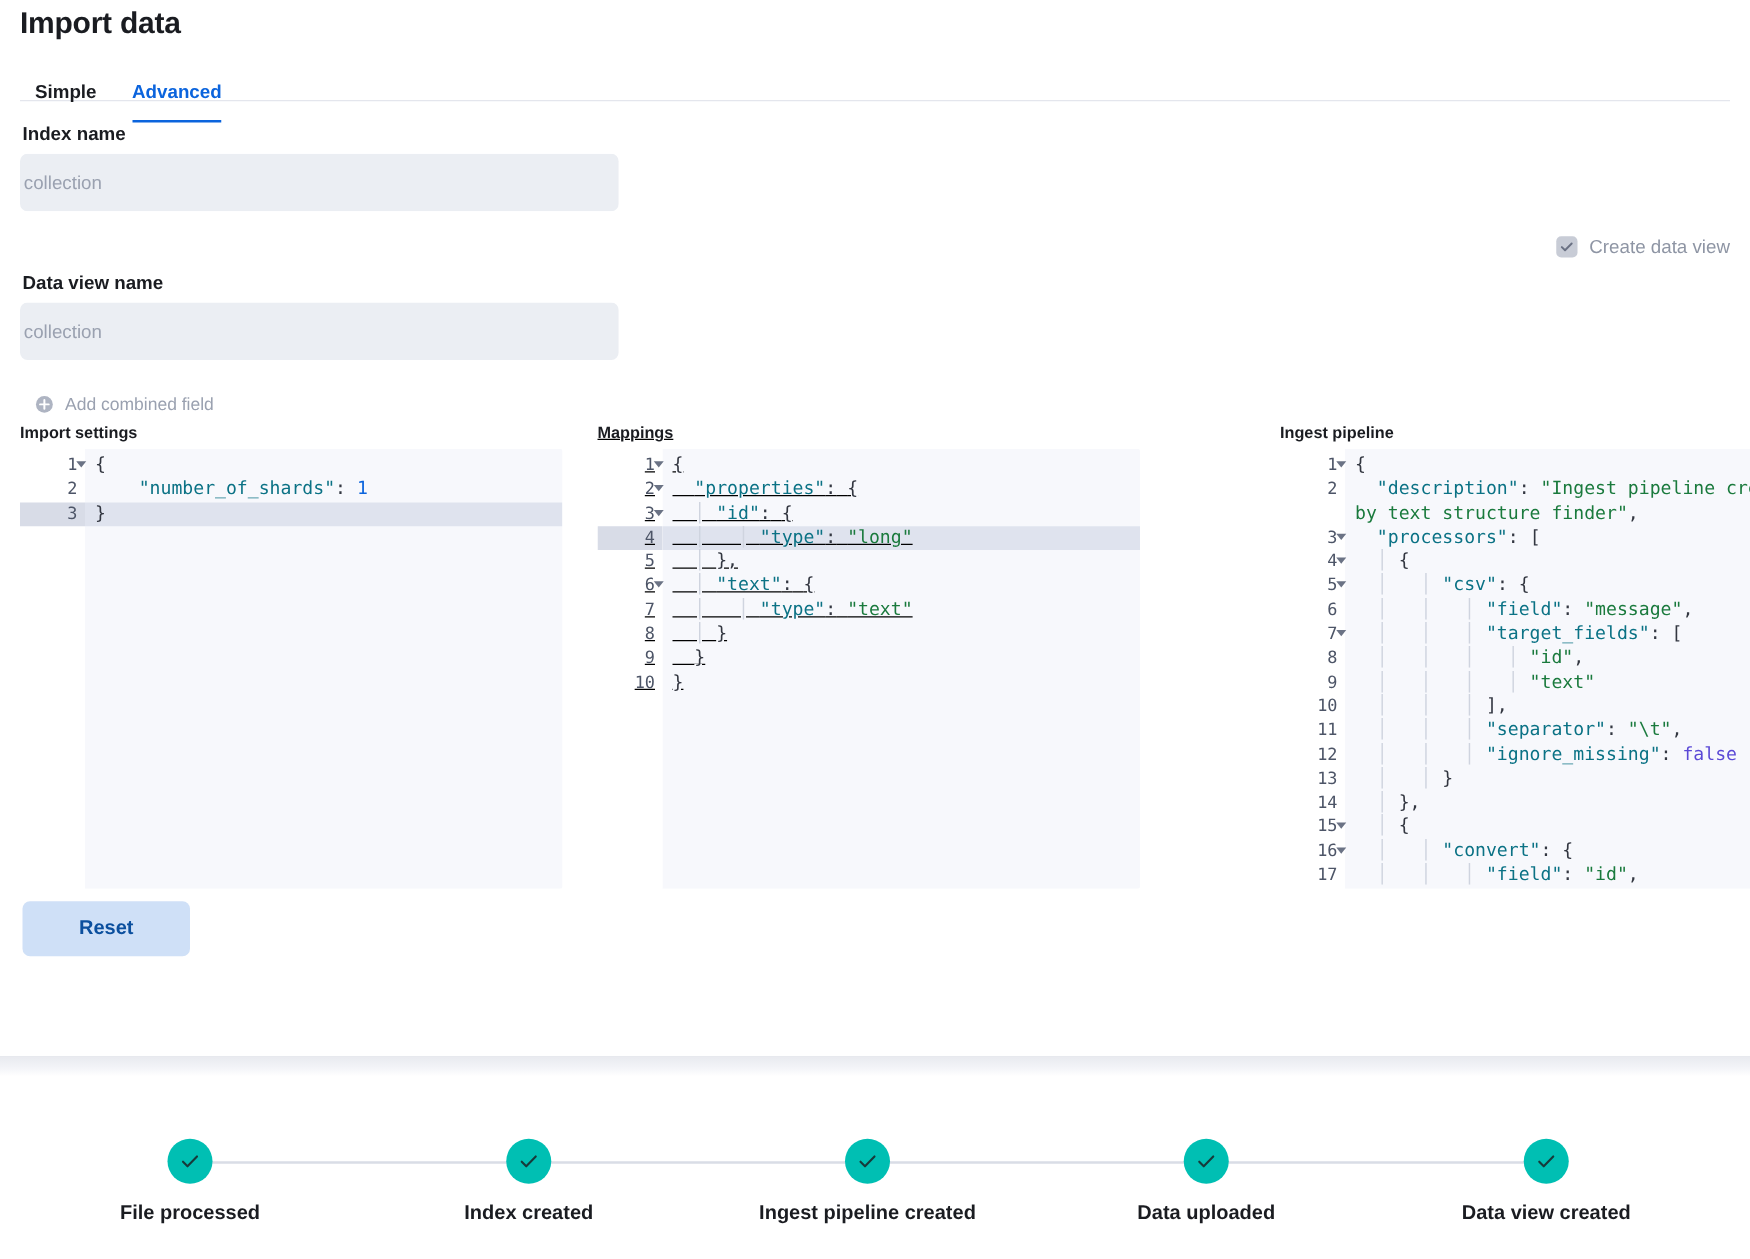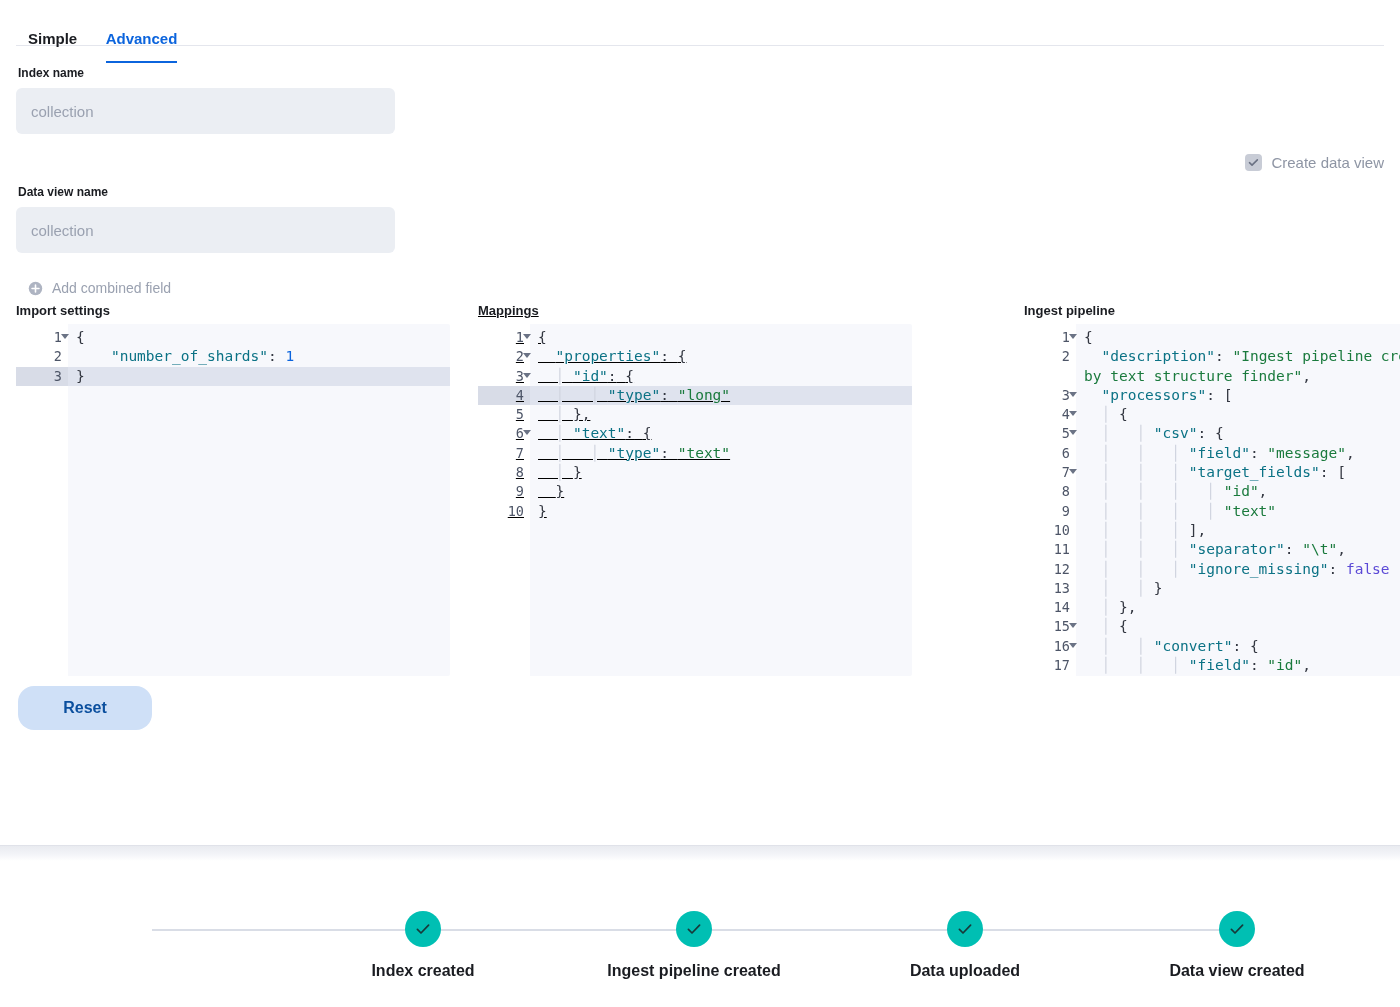"Import data" h1.page-title { html: none -> <h1>Import data</h1> }
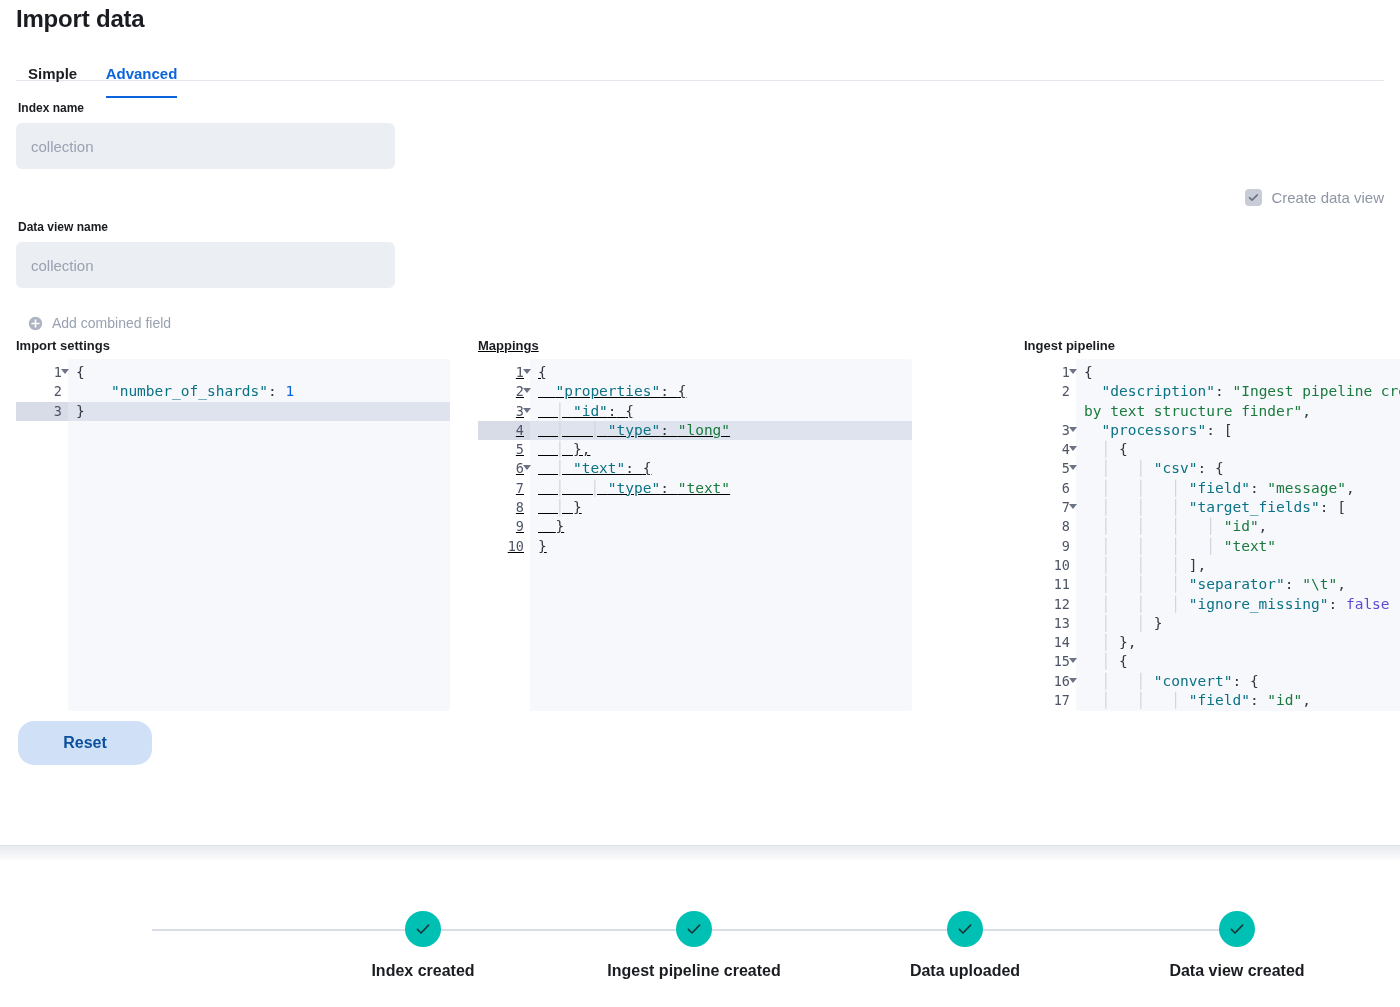"Index name" .field-label { font-size: 12px -> 15px }
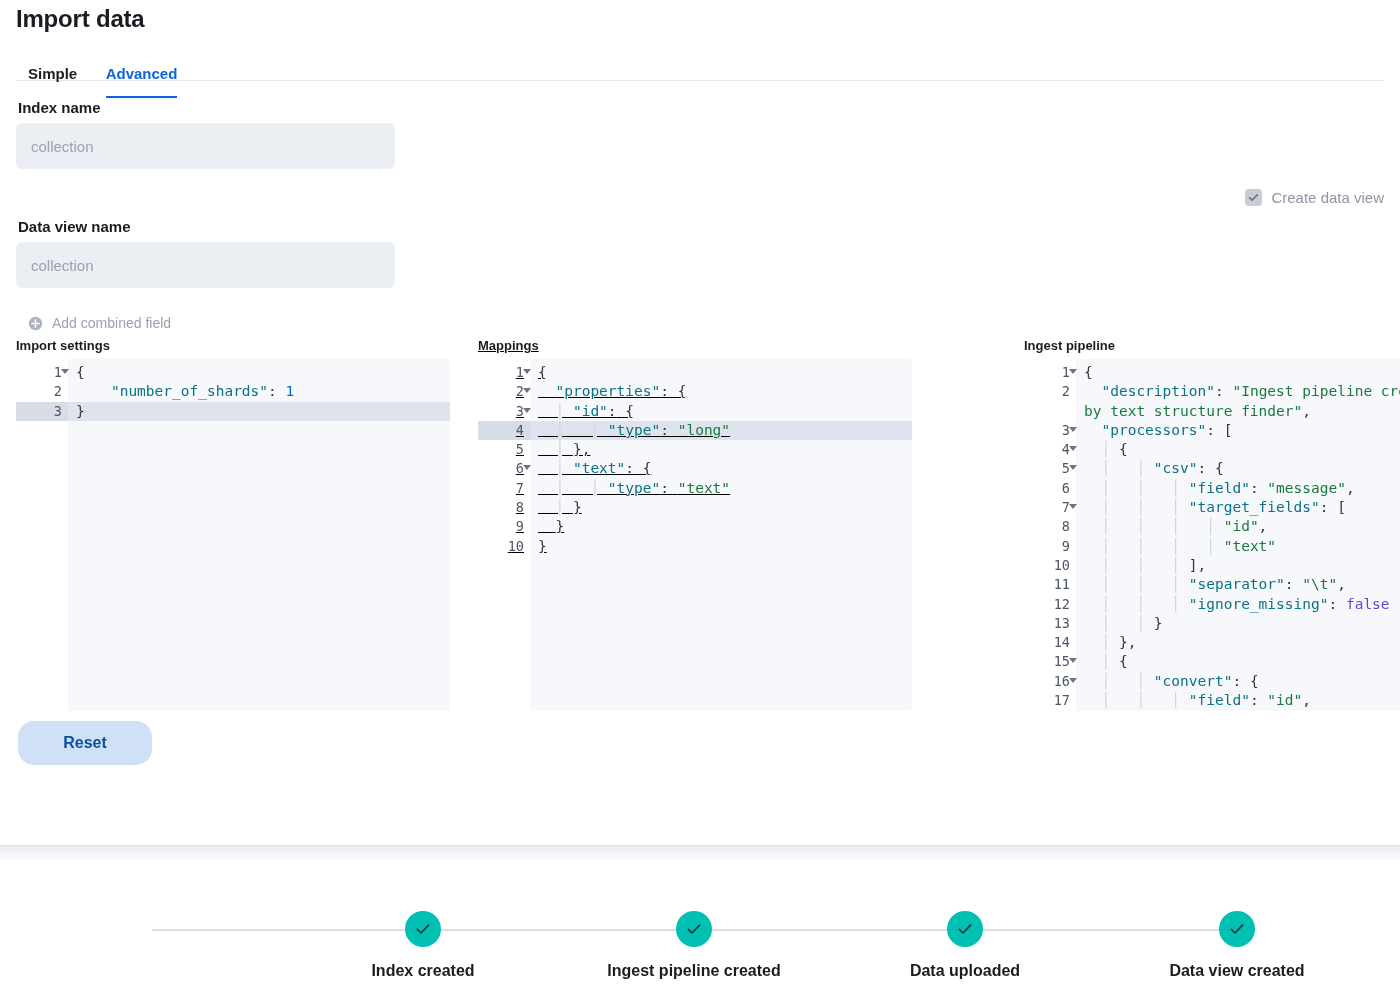"collection" .text-input { padding: 0 14px -> 0 2px; width: 379px -> 479px }
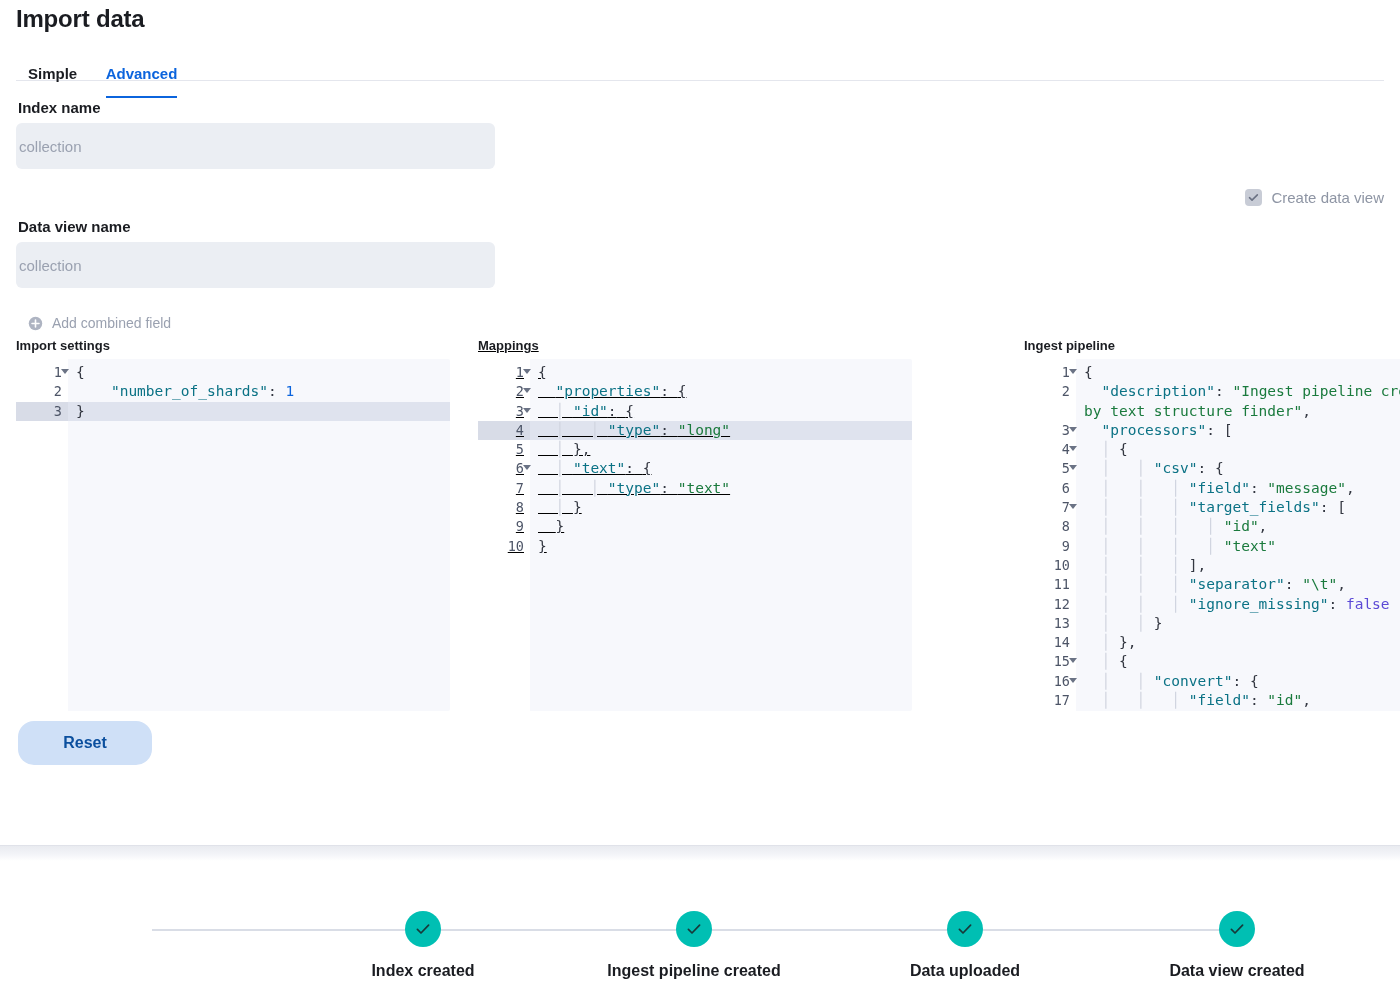"Reset" .btn-reset { border-radius: 16px -> 6px }
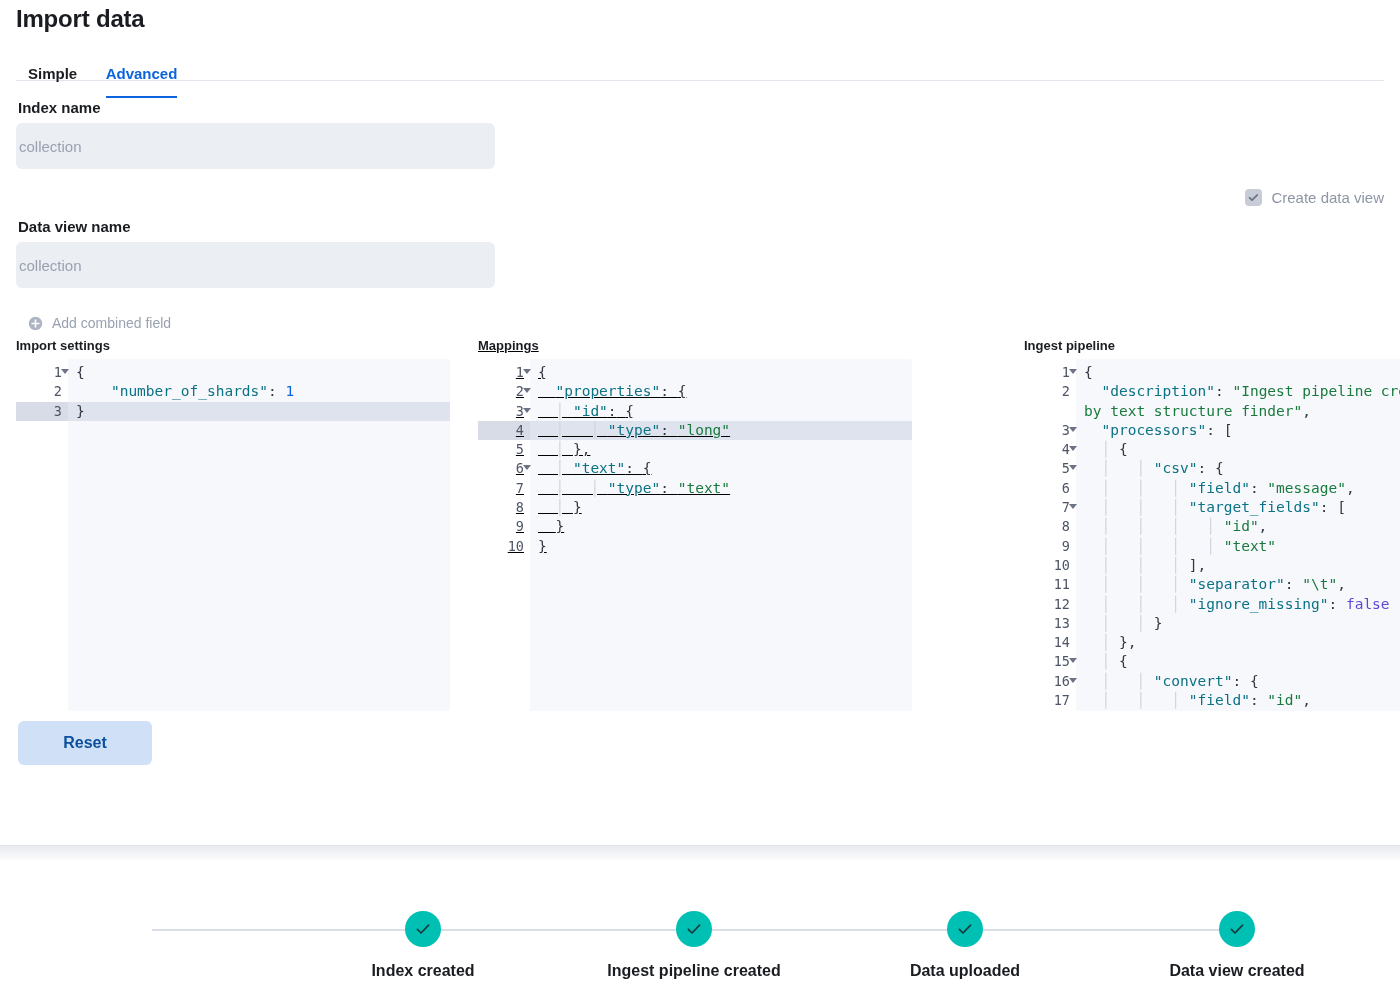"File processed" div.step { html: none -> <div> <div> <svg> <path></path> </svg> </div> <div>File processed</div> </div> }
